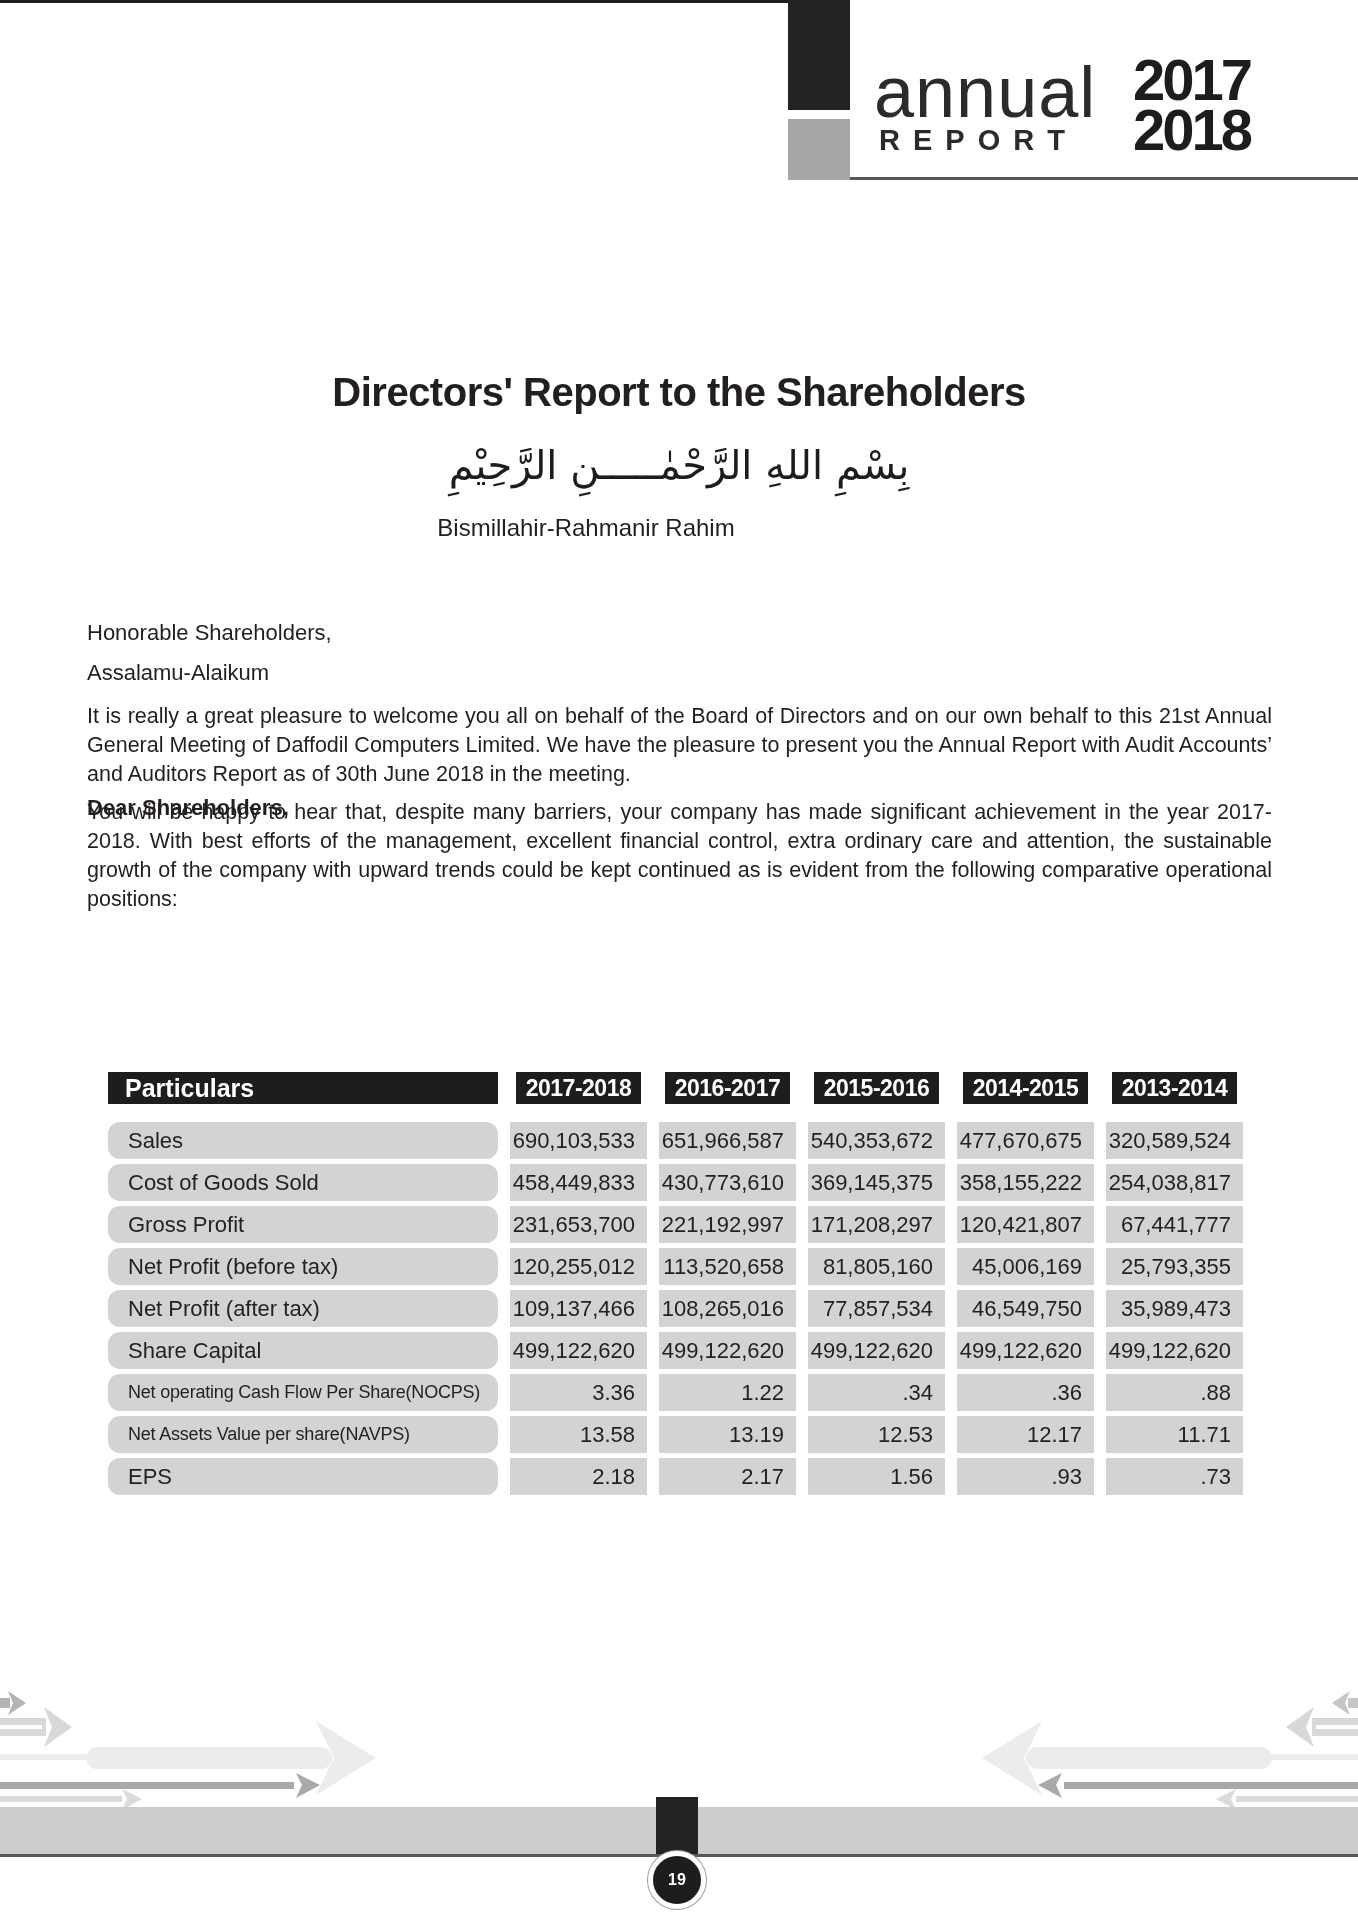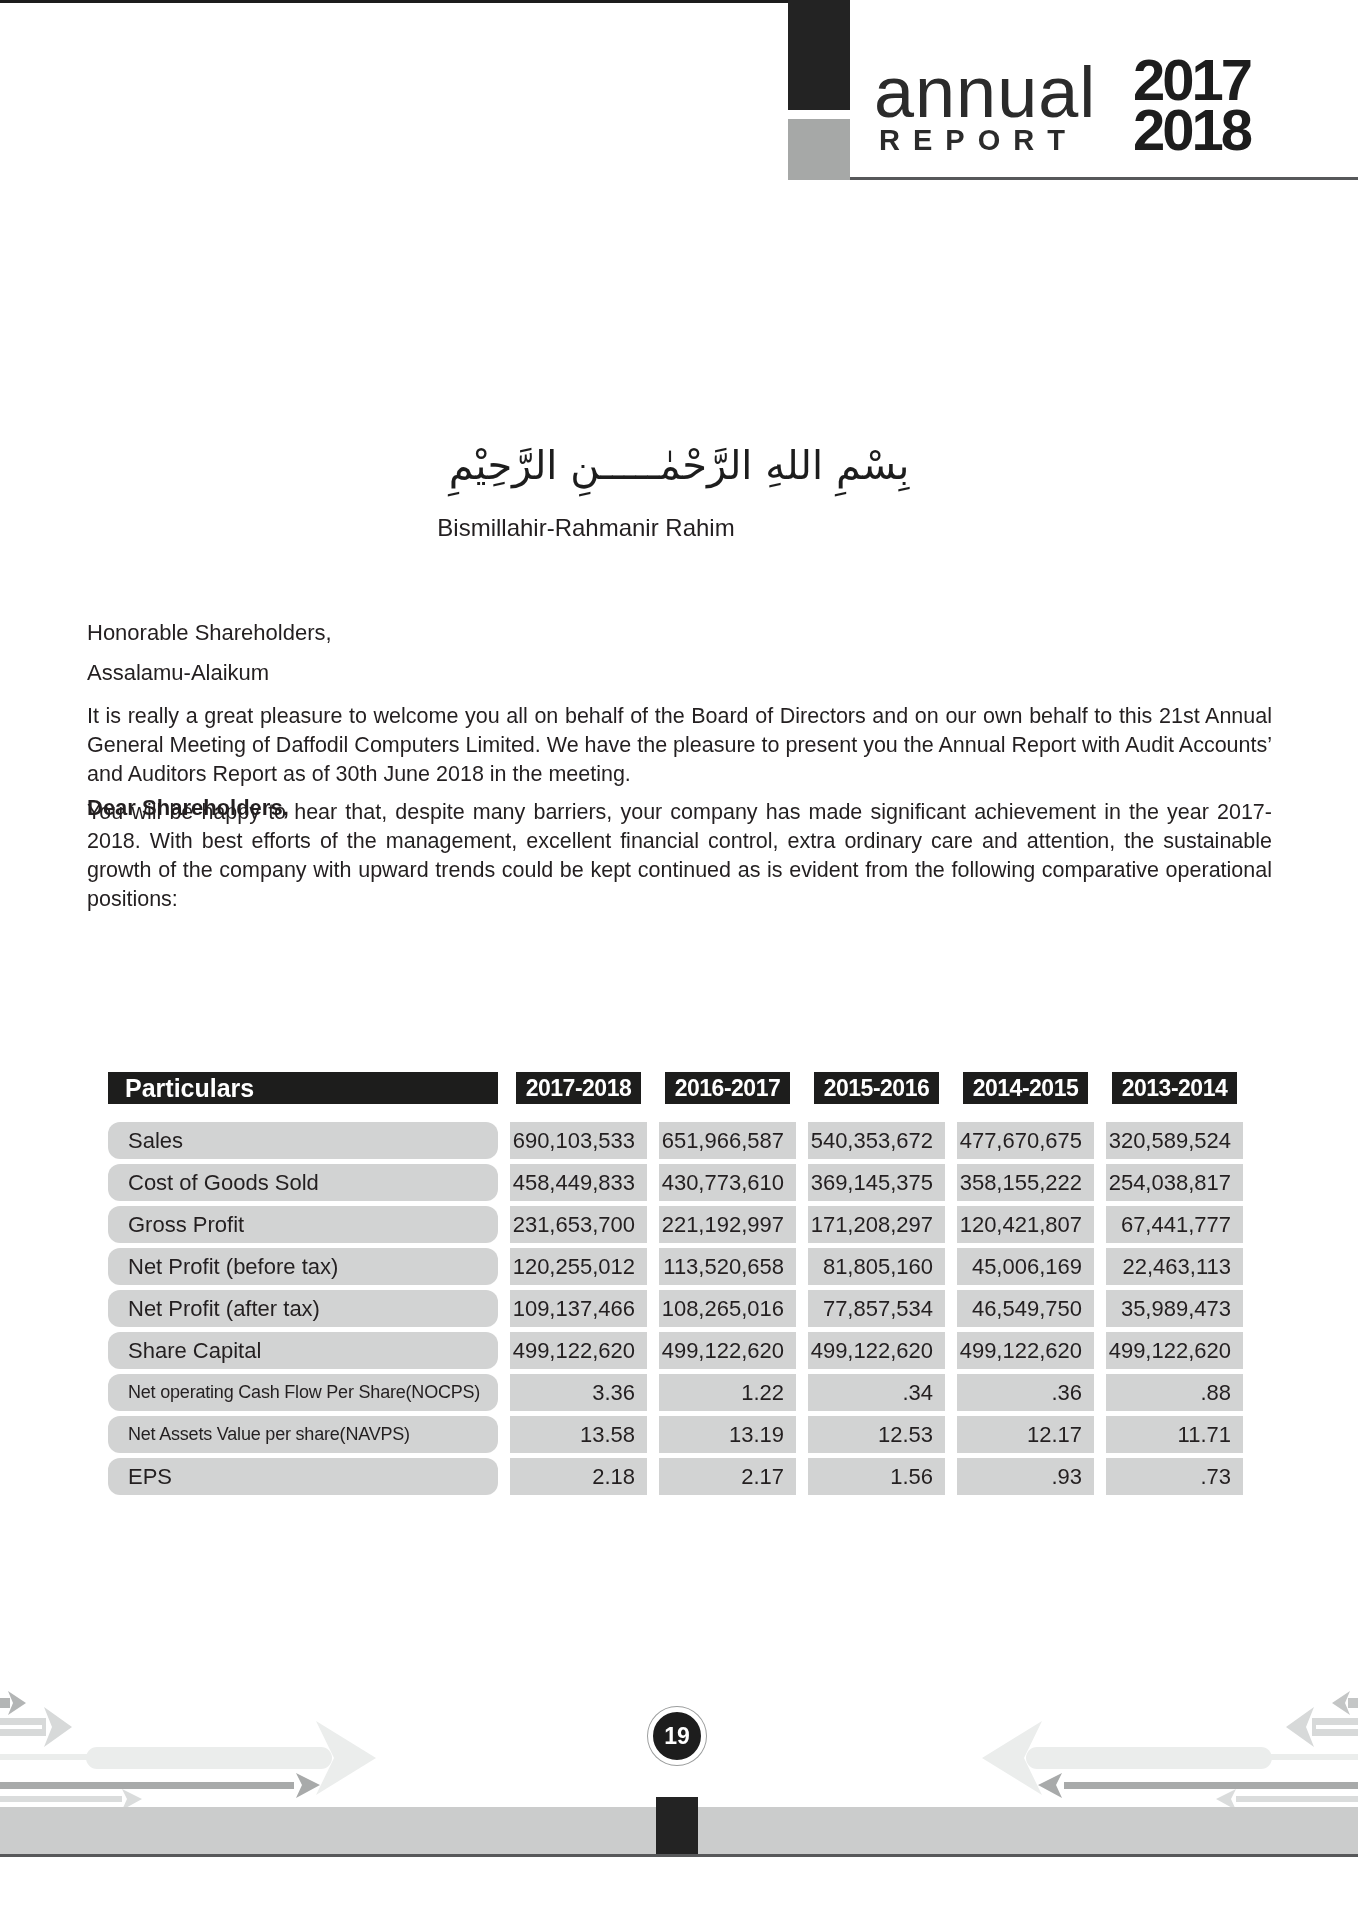"Directors' Report to the Shareholders" div.doc-title { html: none -> <div>Directors' Report to the Shareholders</div> }
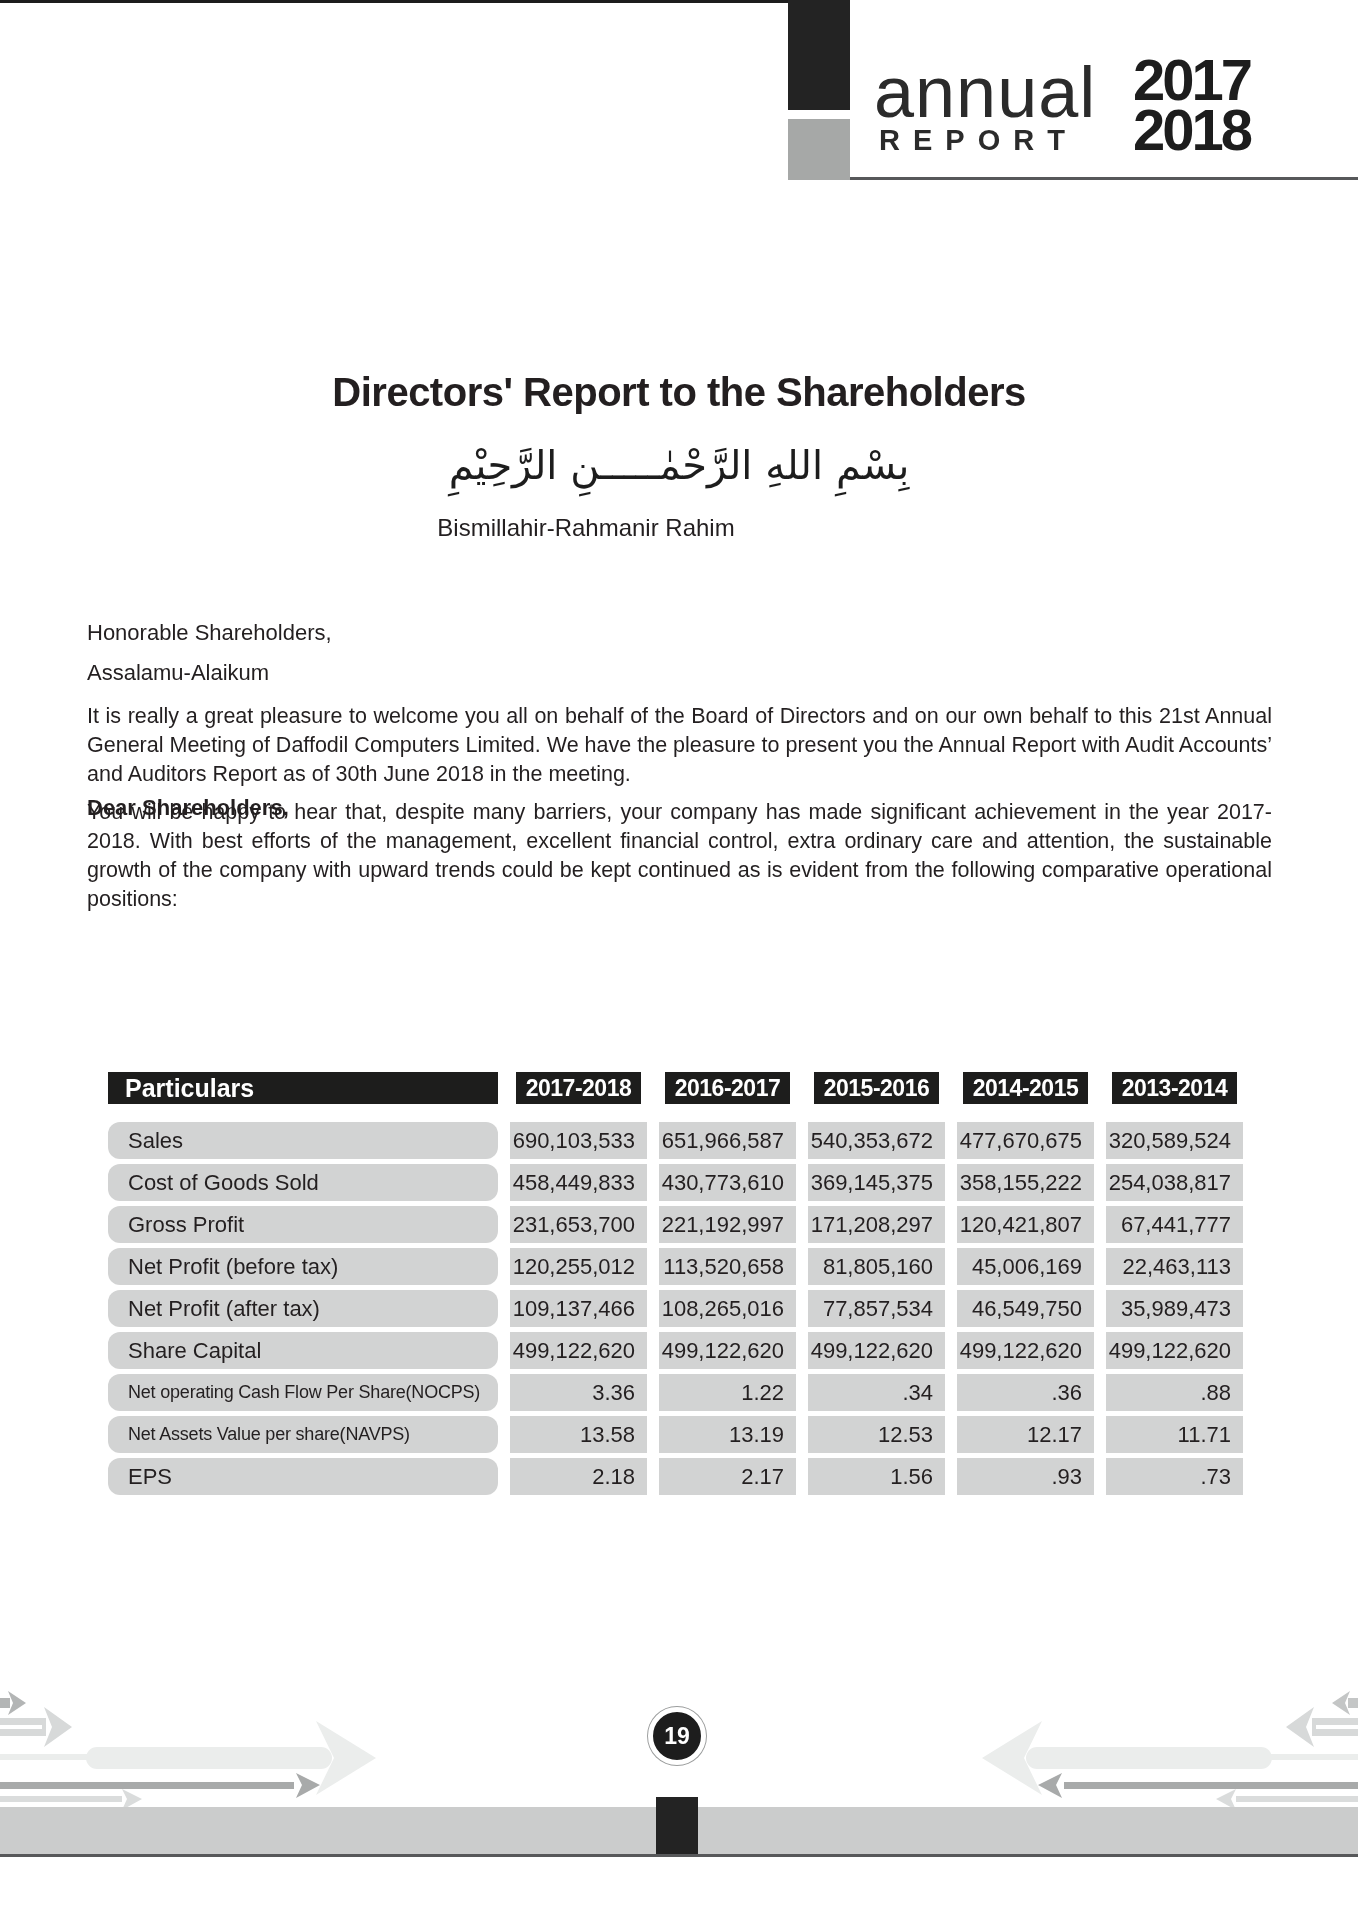"22,463,113" div.cell { text: 22,463,113 -> 25,793,355 }
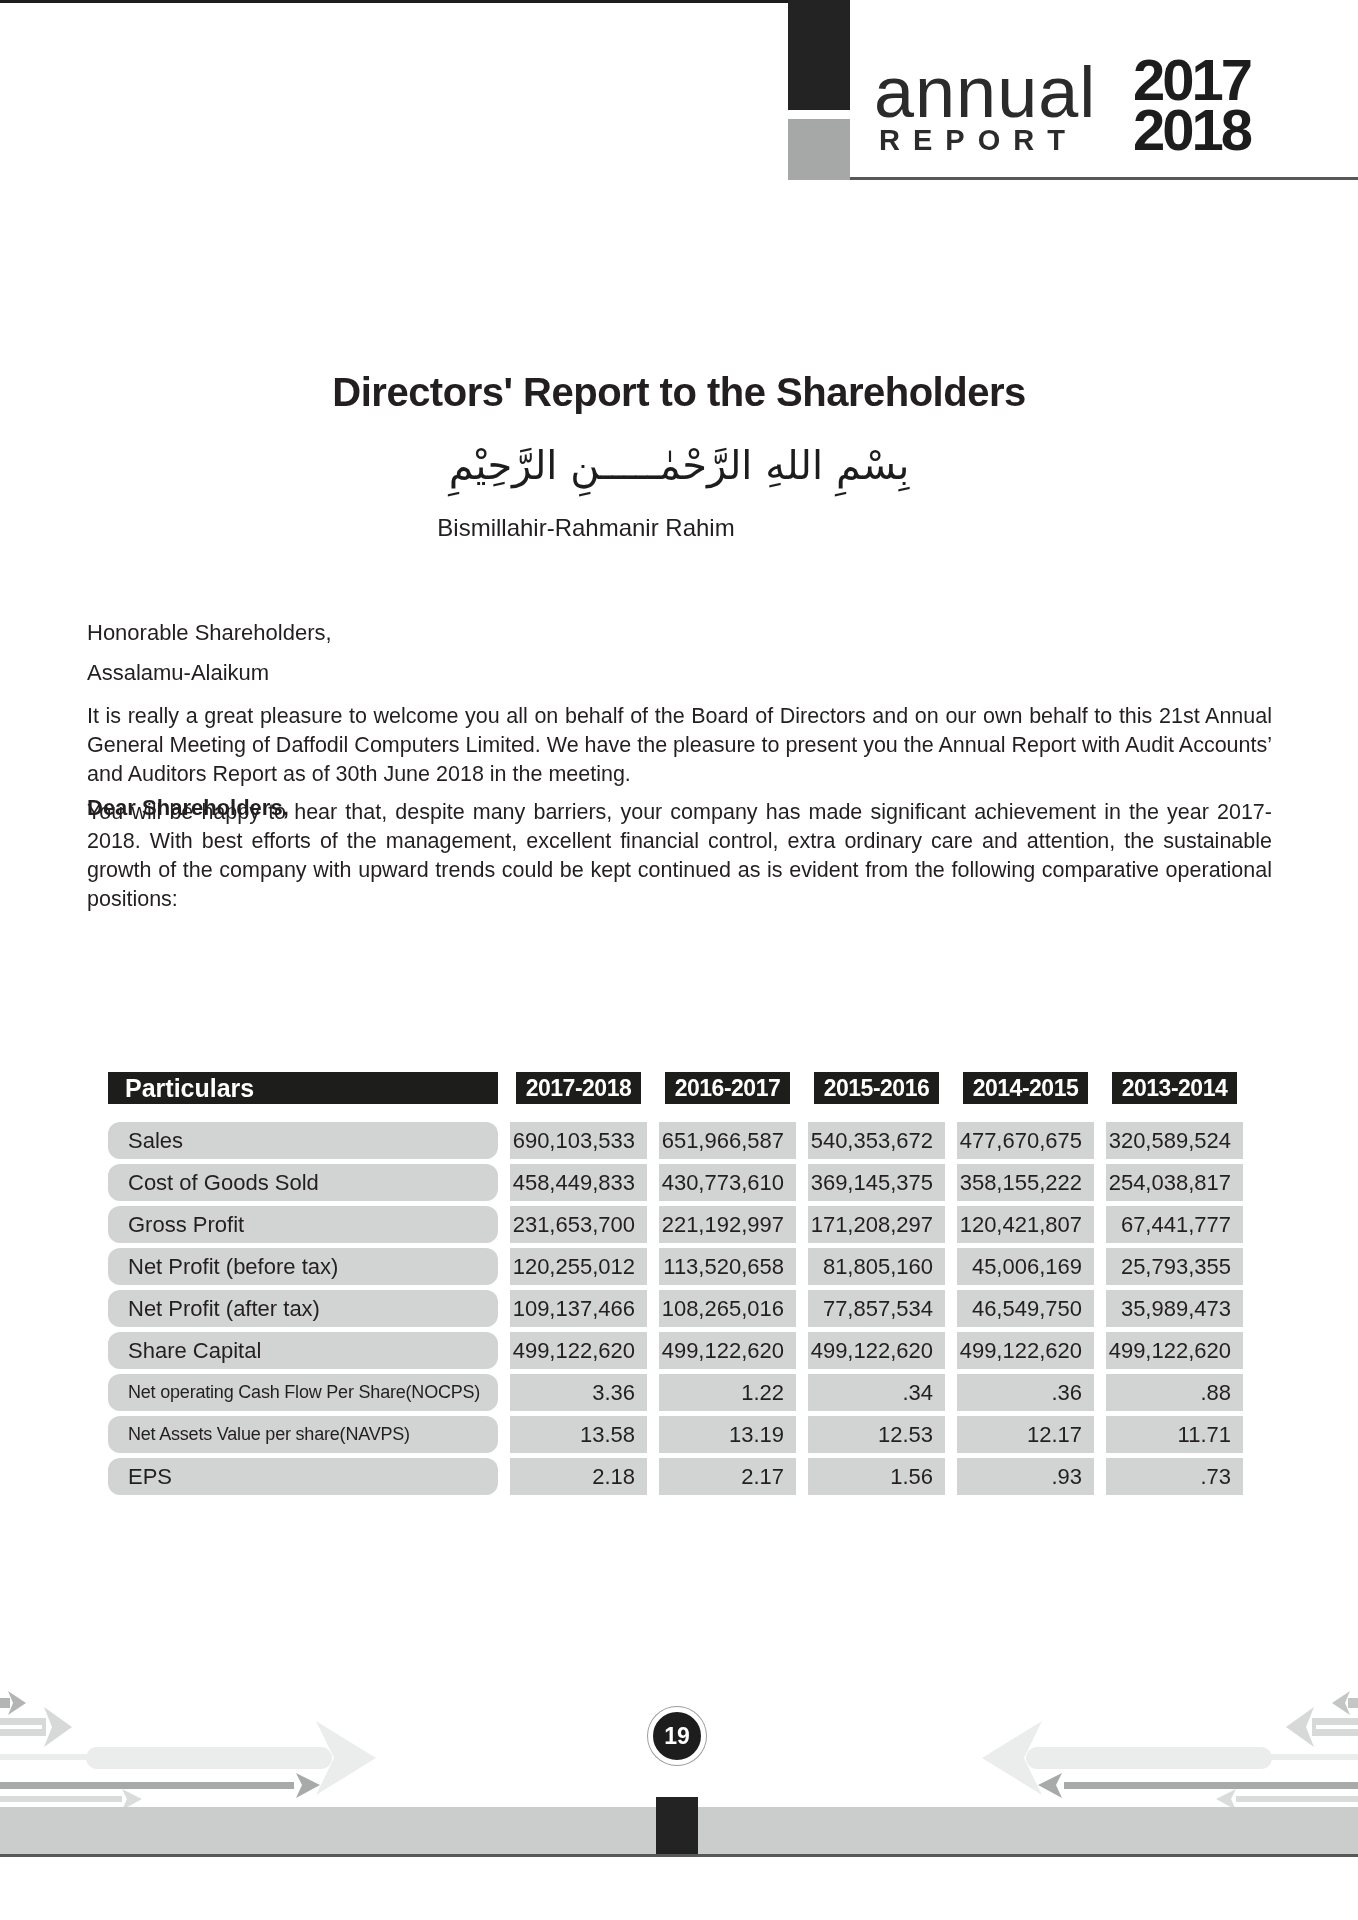"19" .page-badge { font-size: 23px -> 16px; top: 1707px -> 1851px }
